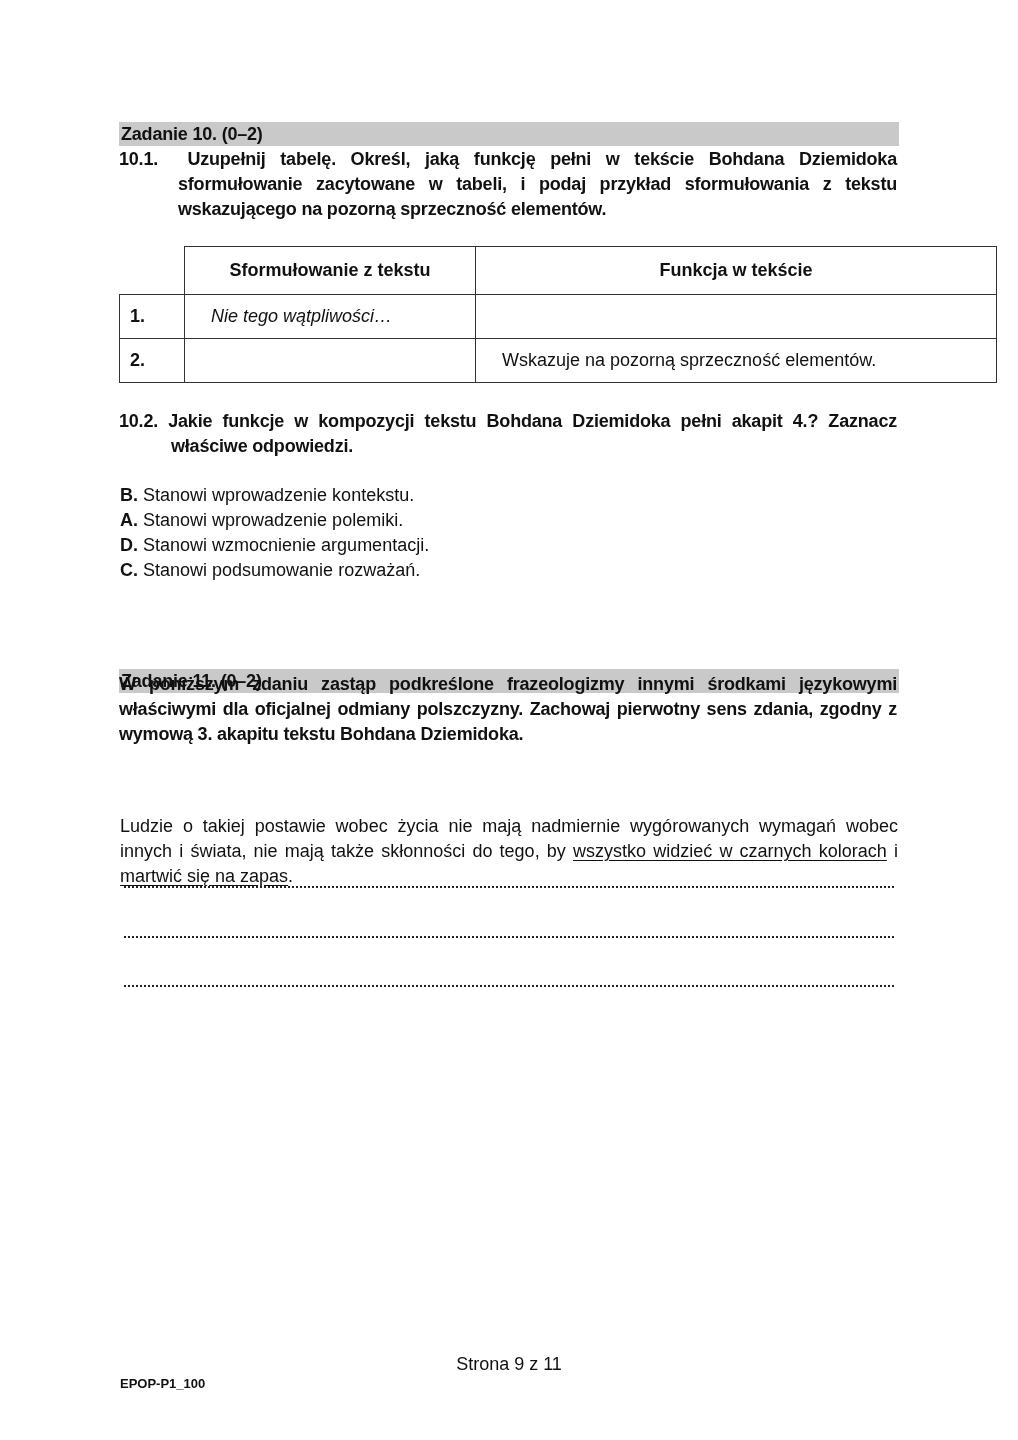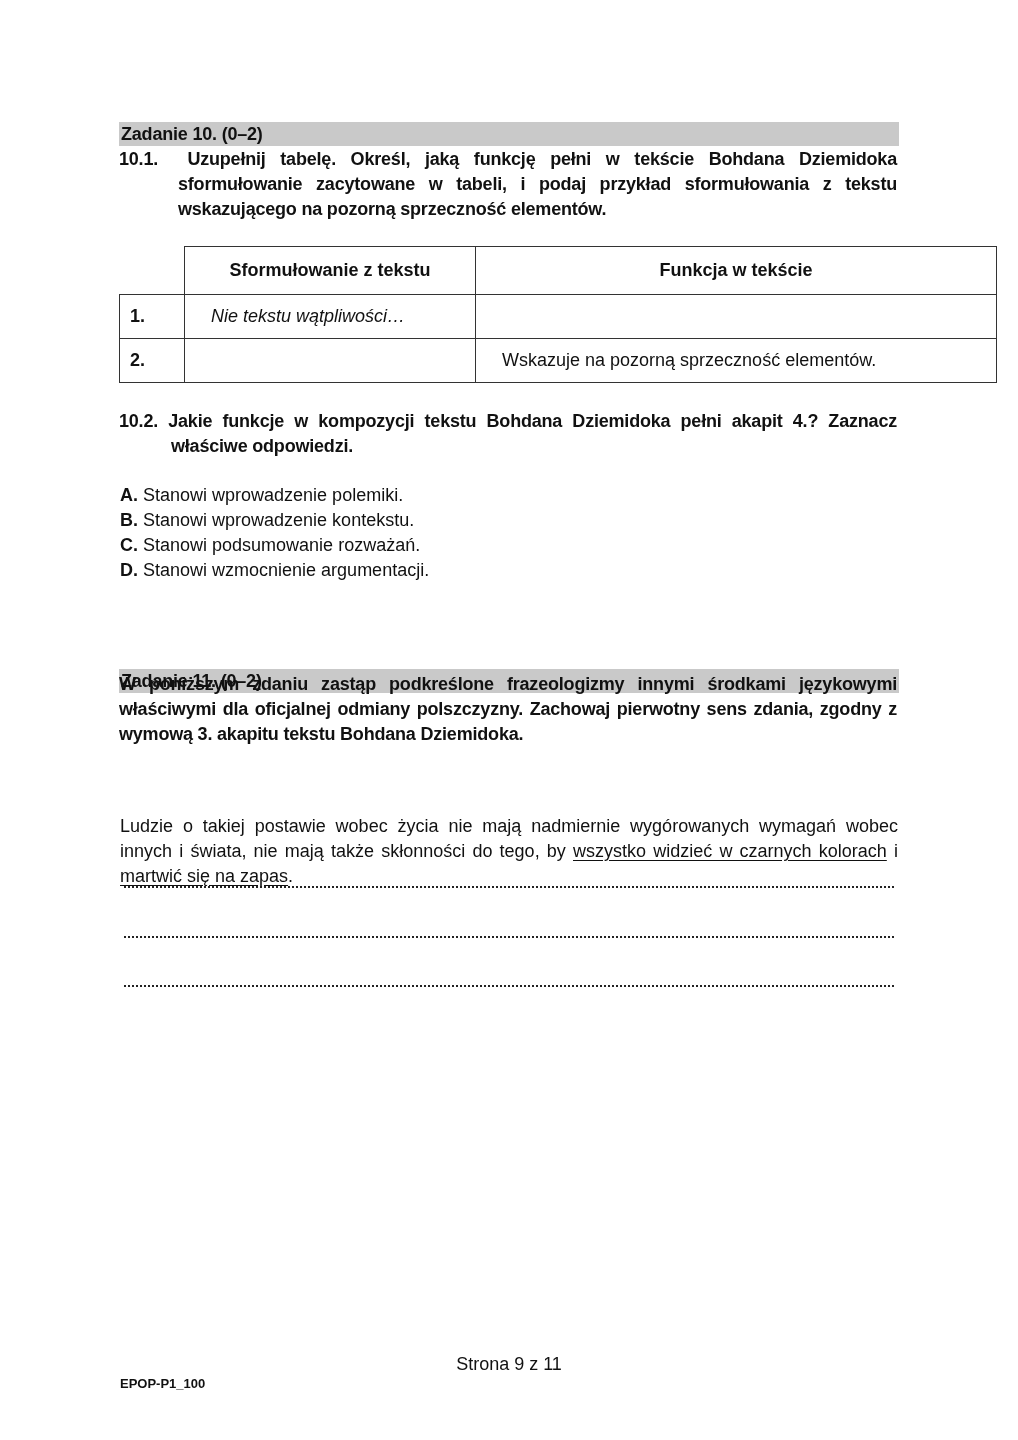"Nie tekstu wątpliwości…" td.col-phrase { text: tekstu -> tego }
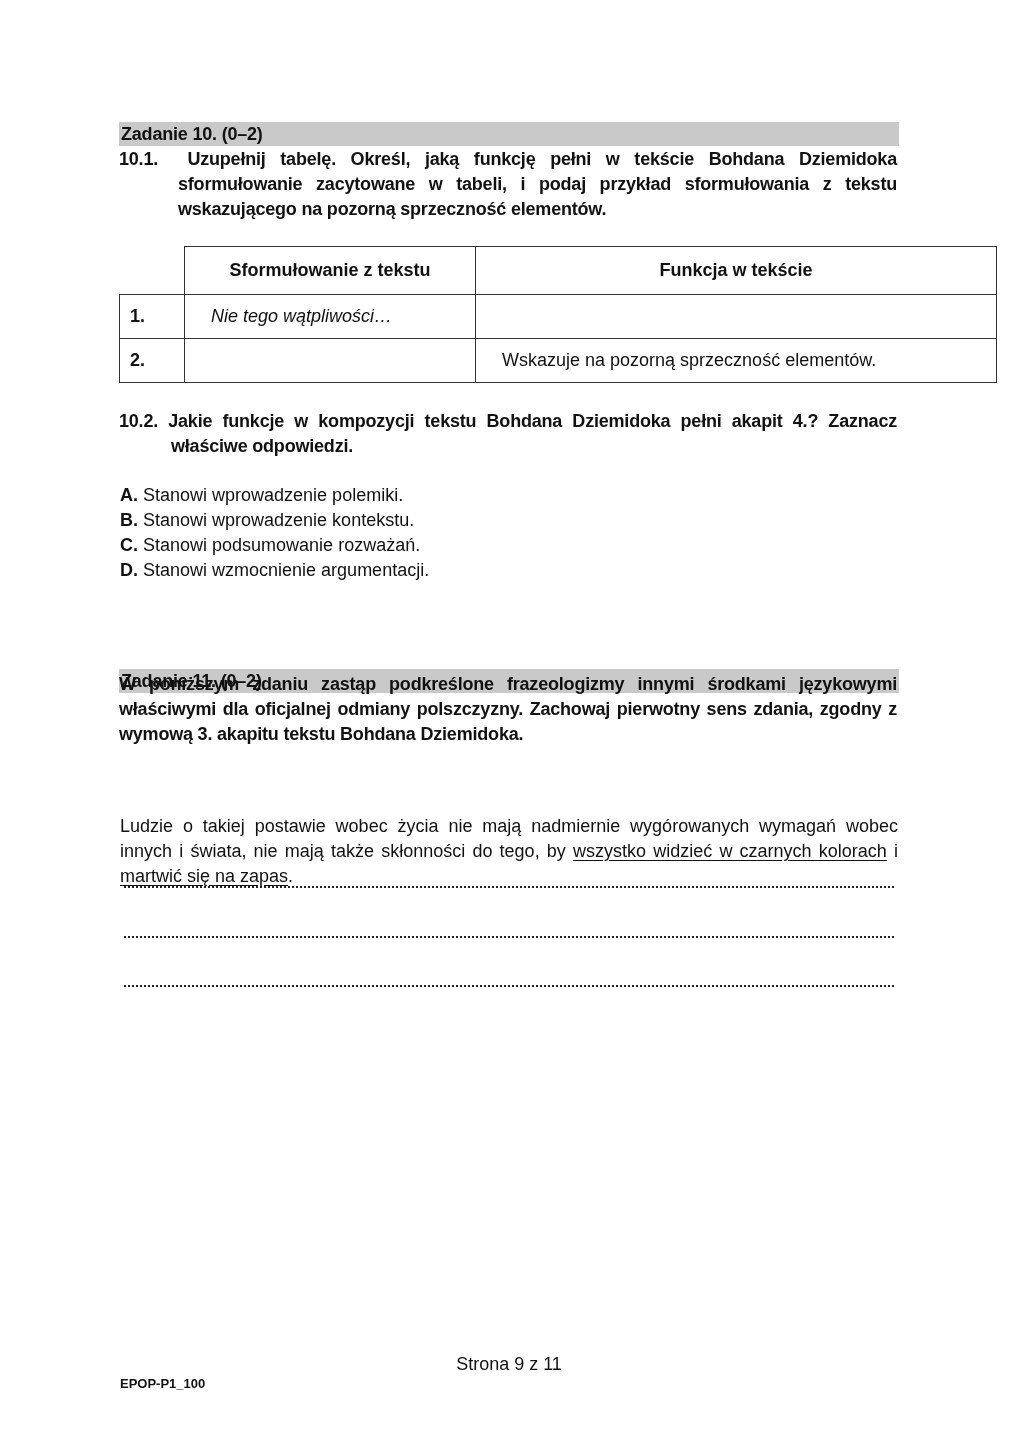"A. Stanowi wprowadzenie polemiki." div { order: before "B. Stanowi wprowadzenie kontekstu." -> after "B. Stanowi wprowadzenie kontekstu." }
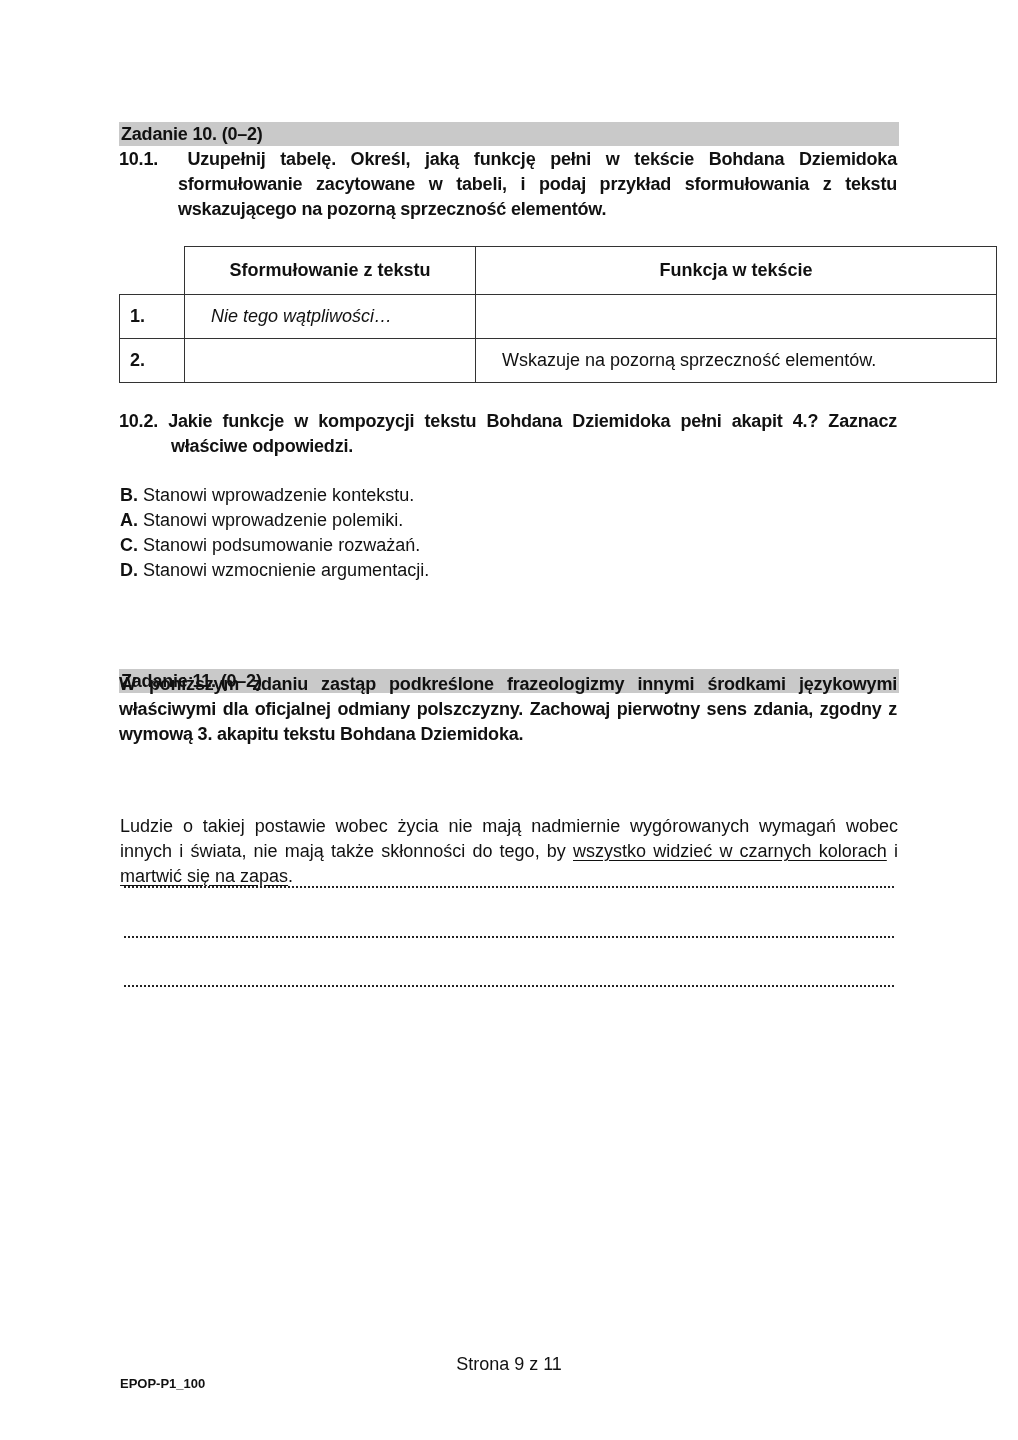"C. Stanowi podsumowanie rozważań." div { order: before "D. Stanowi wzmocnienie argumentacji." -> after "D. Stanowi wzmocnienie argumentacji." }
